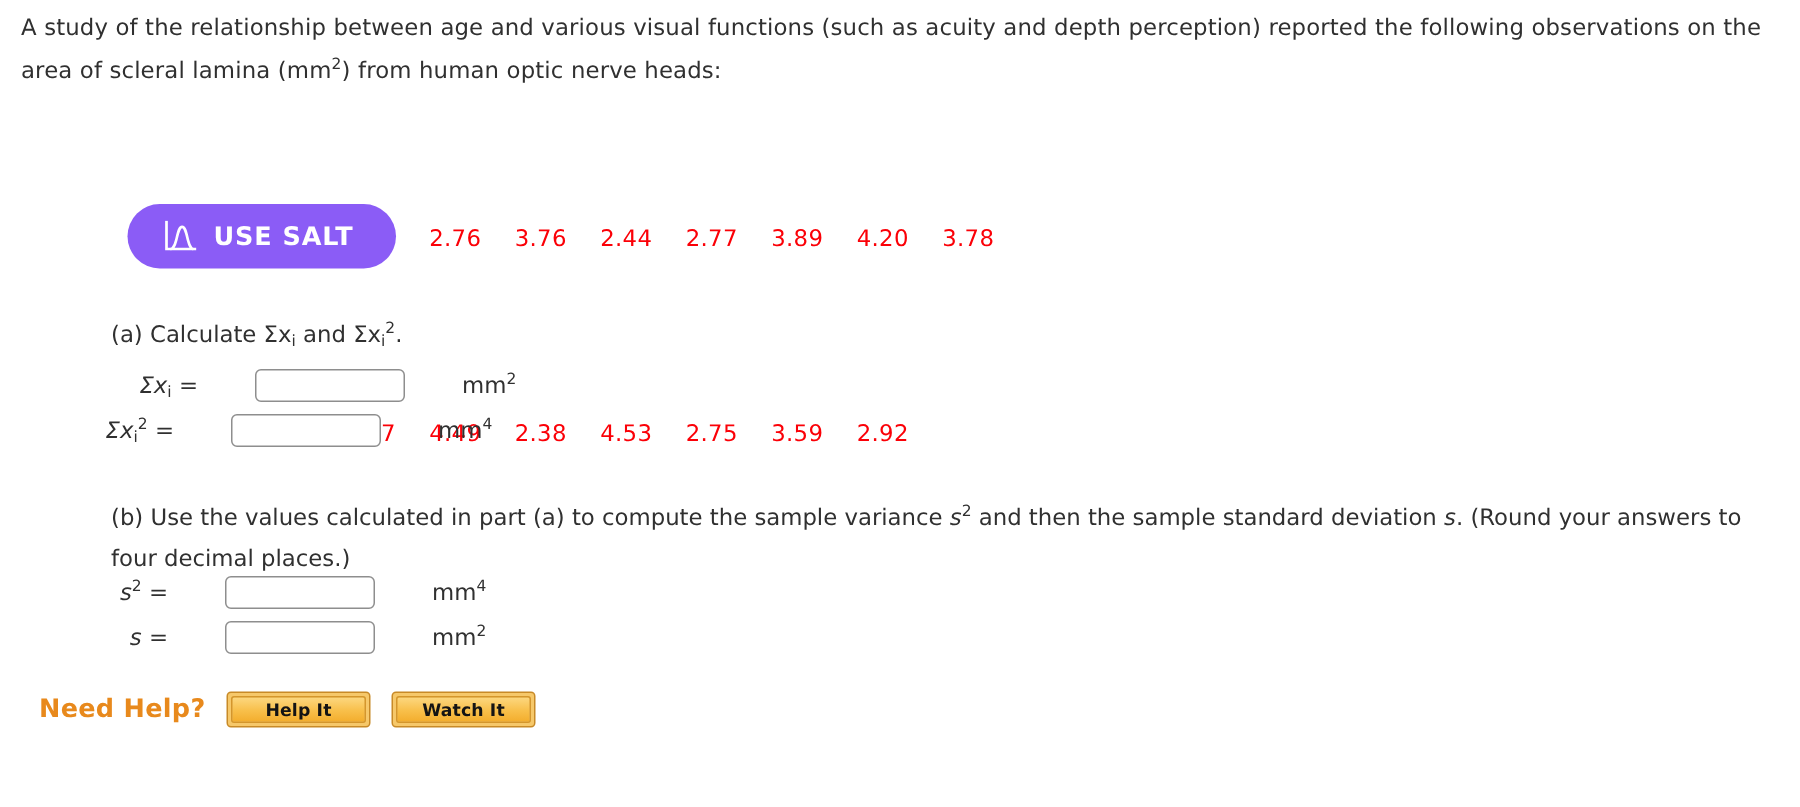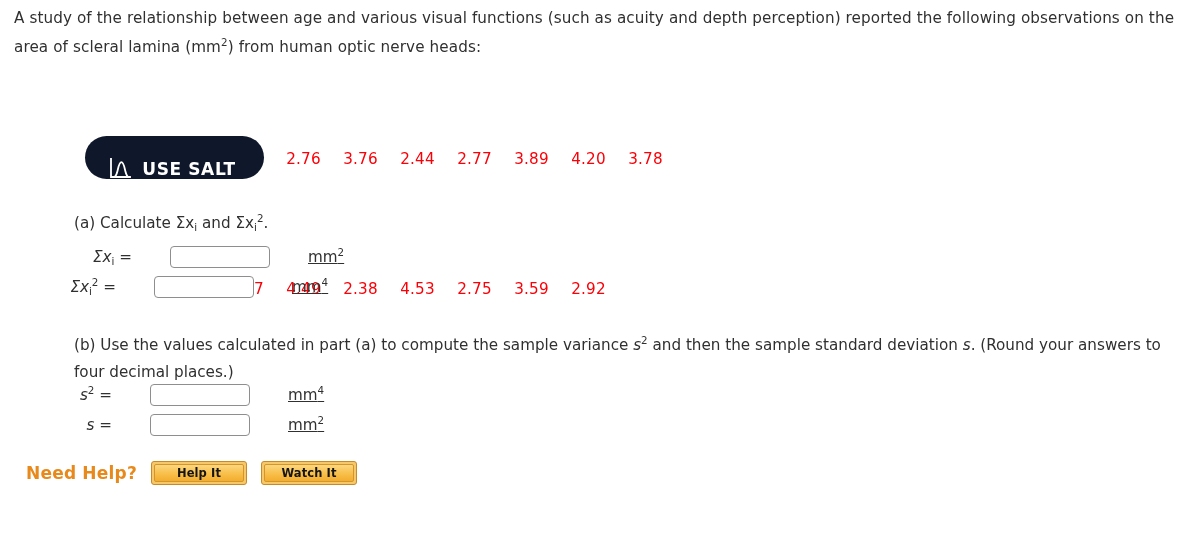"USE SALT" .salt-btn { align-items: flex-end -> center; background: #0f172a -> #8b5cf6 }
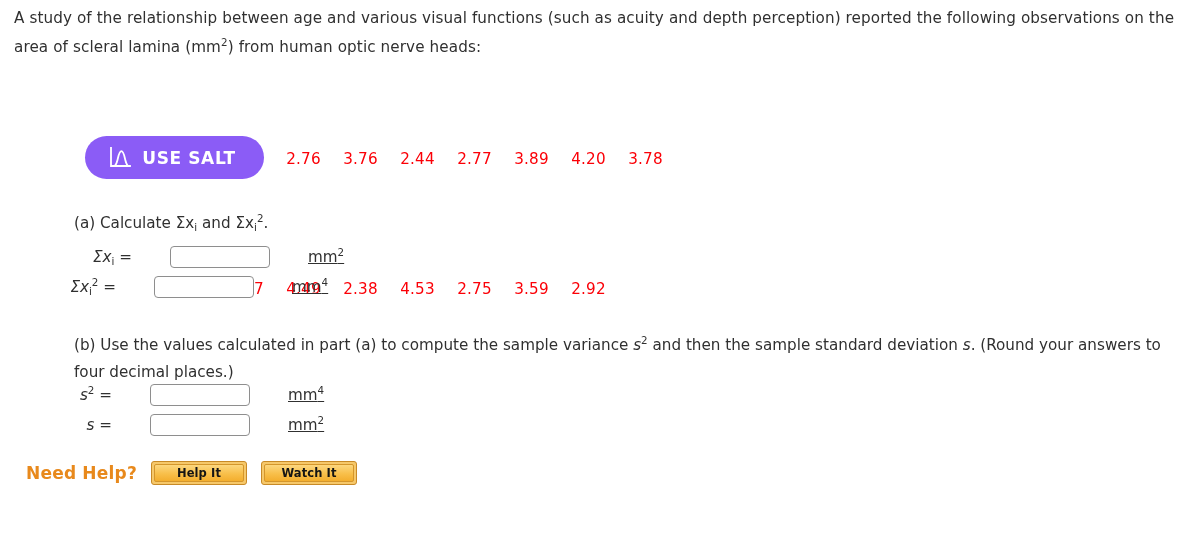"mm2" .unit { text-decoration: underline -> none }
